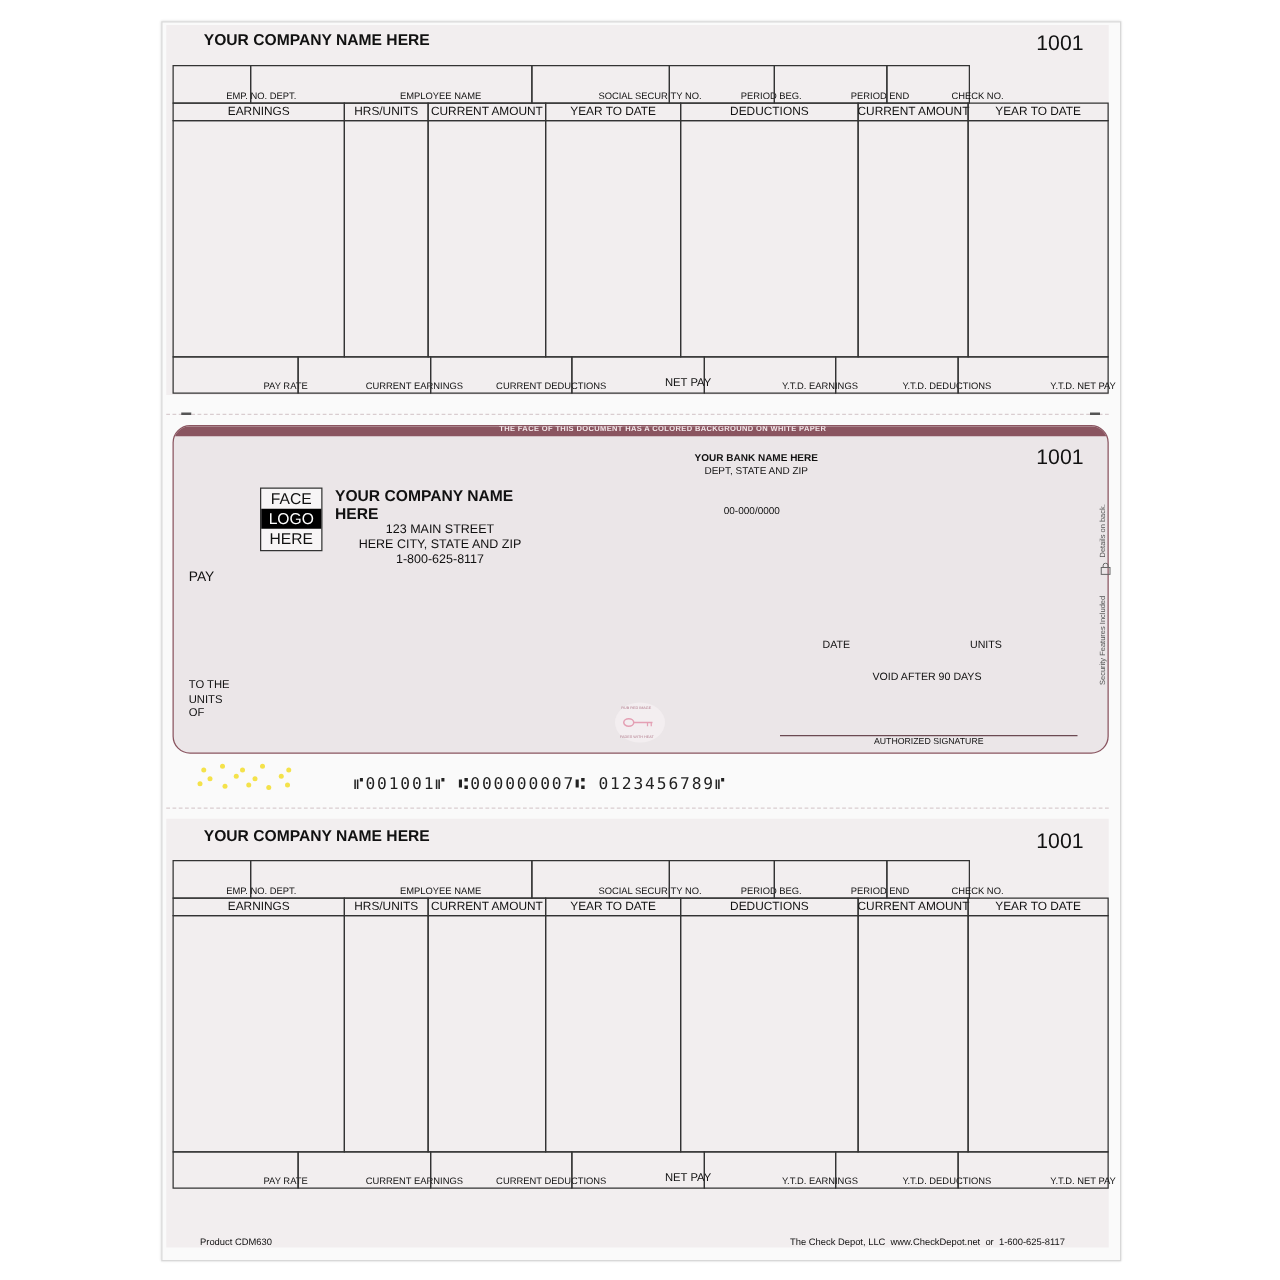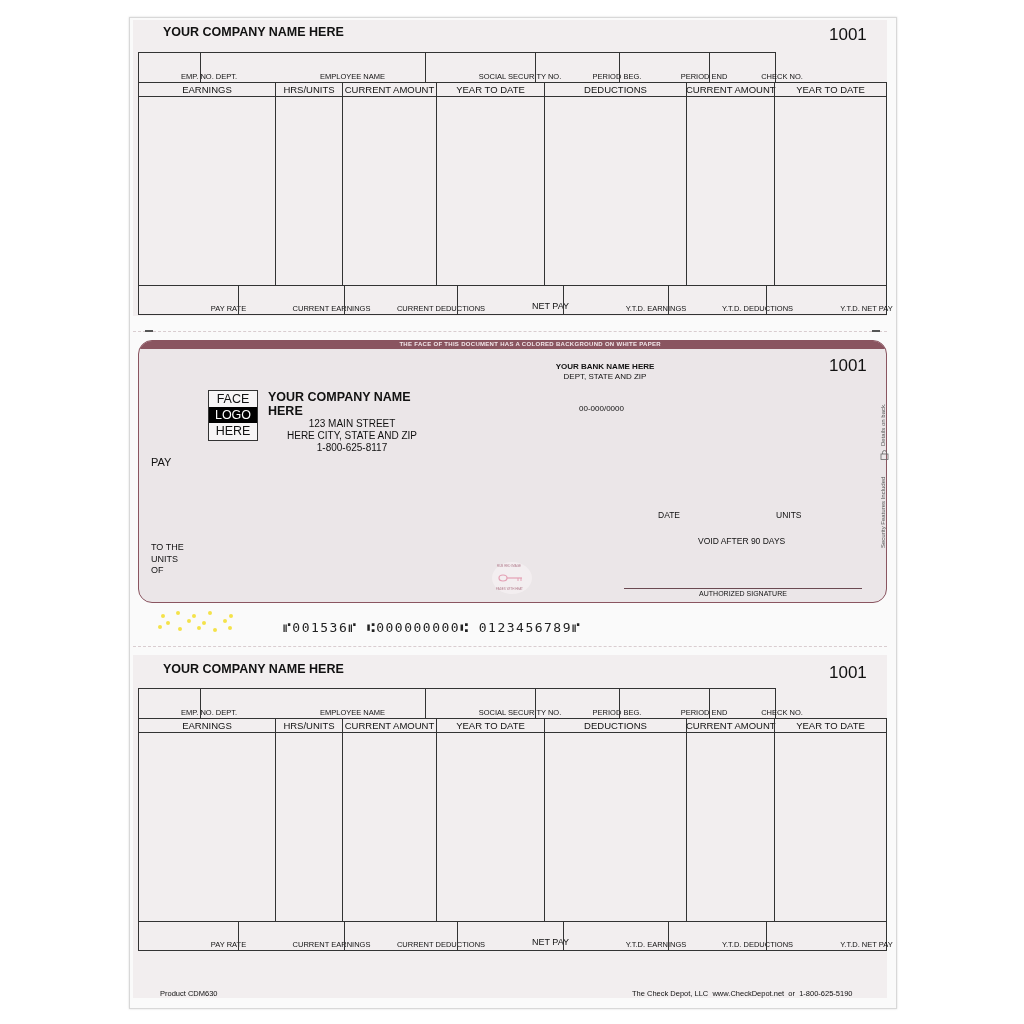"⑈001536⑈ ⑆000000000⑆ 0123456789⑈" div.micr { text: 001536⑈ ⑆000000000 -> 001001⑈ ⑆000000007 }
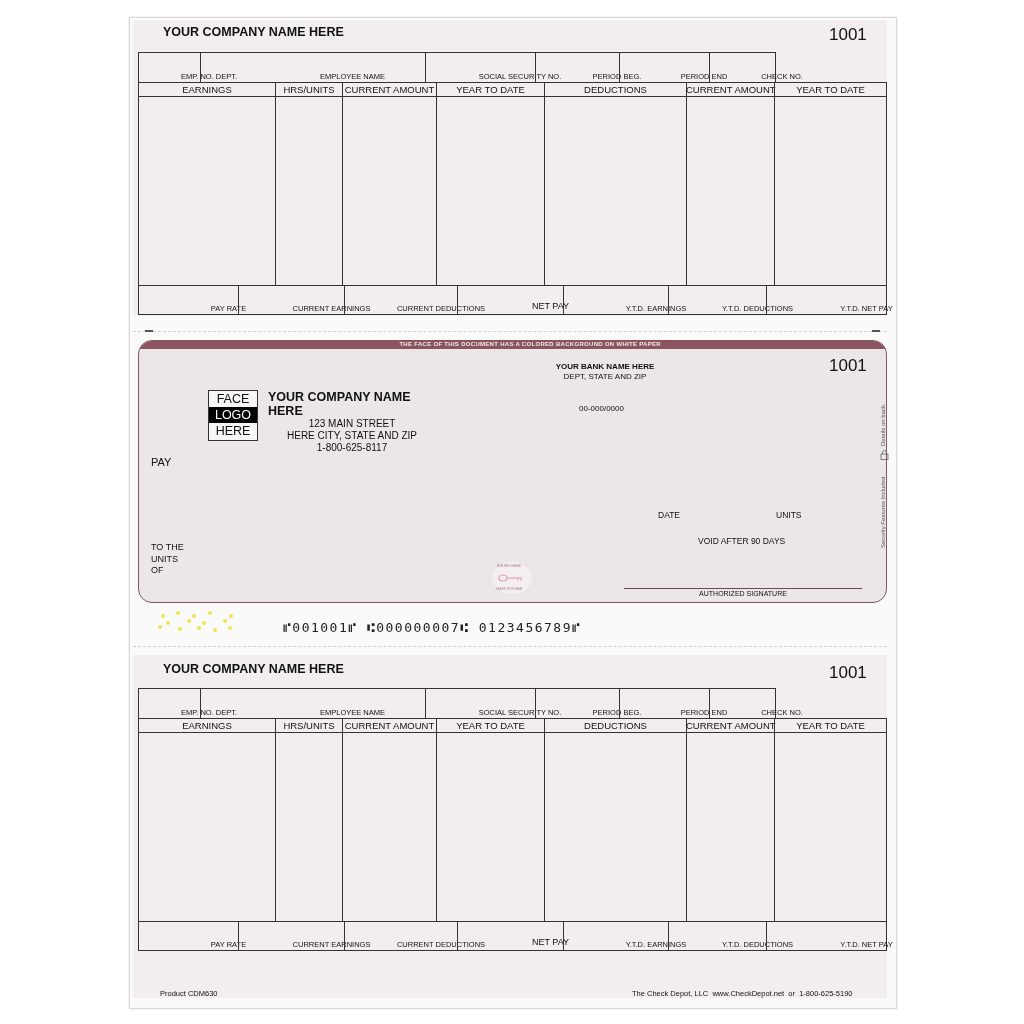"The Check Depot, LLC www.CheckDepot.net" div.footer { text: 1-800-625-5190 -> 1-600-625-8117 }
